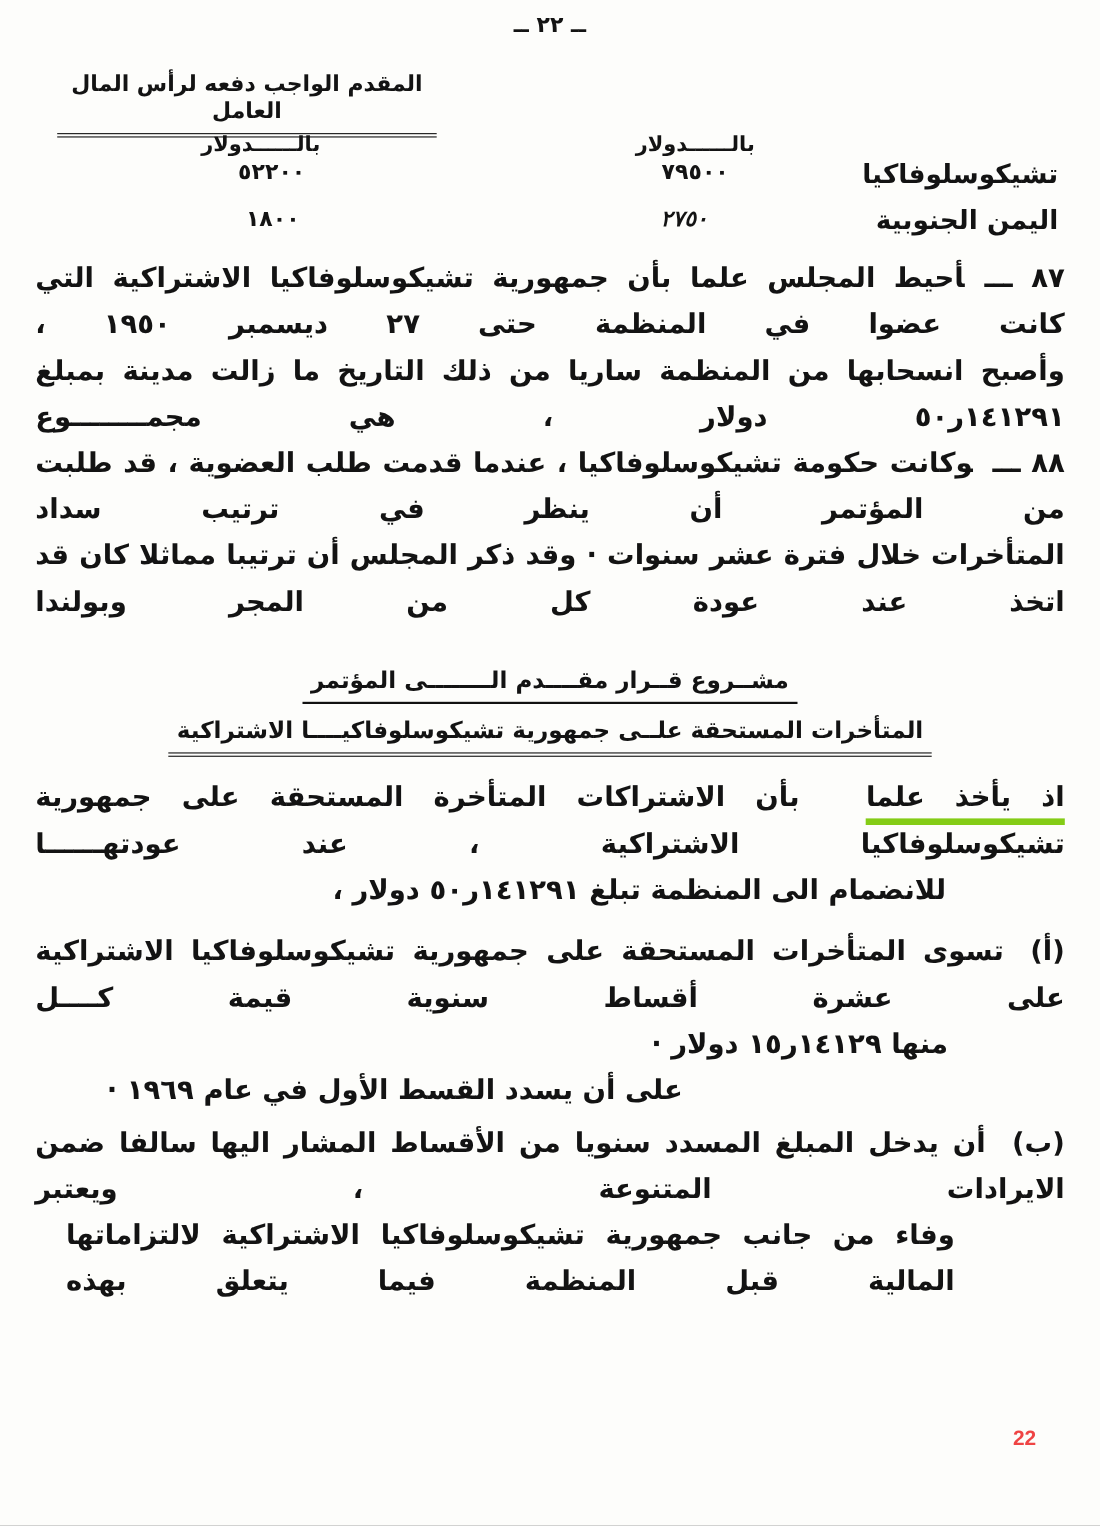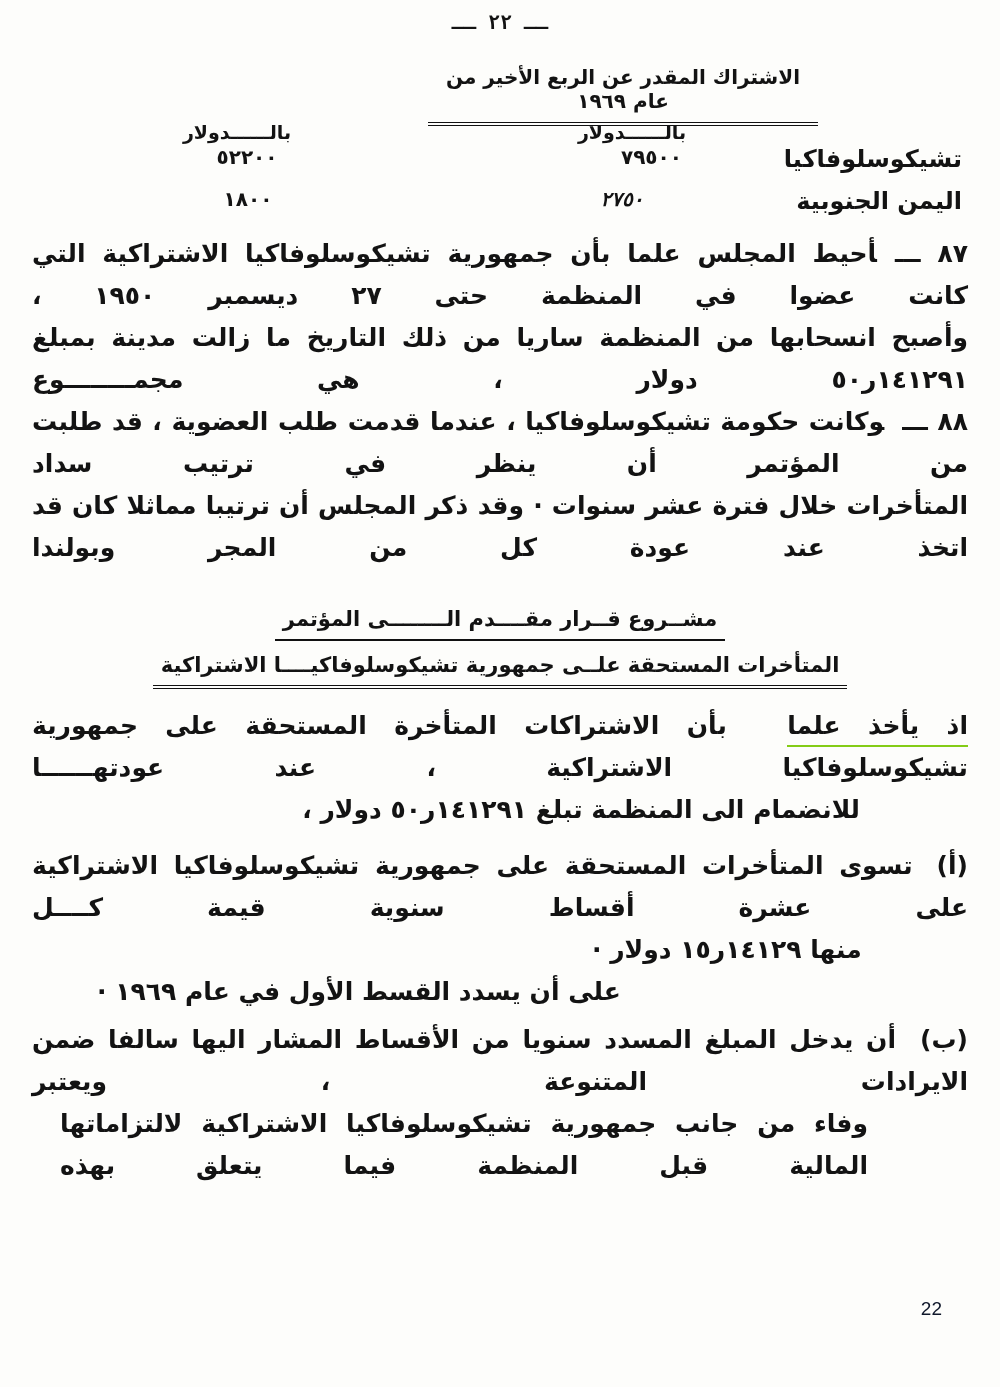"ــ ٢٢ ــ" .topnum { font-family: Liberation Mono, monospace -> none }
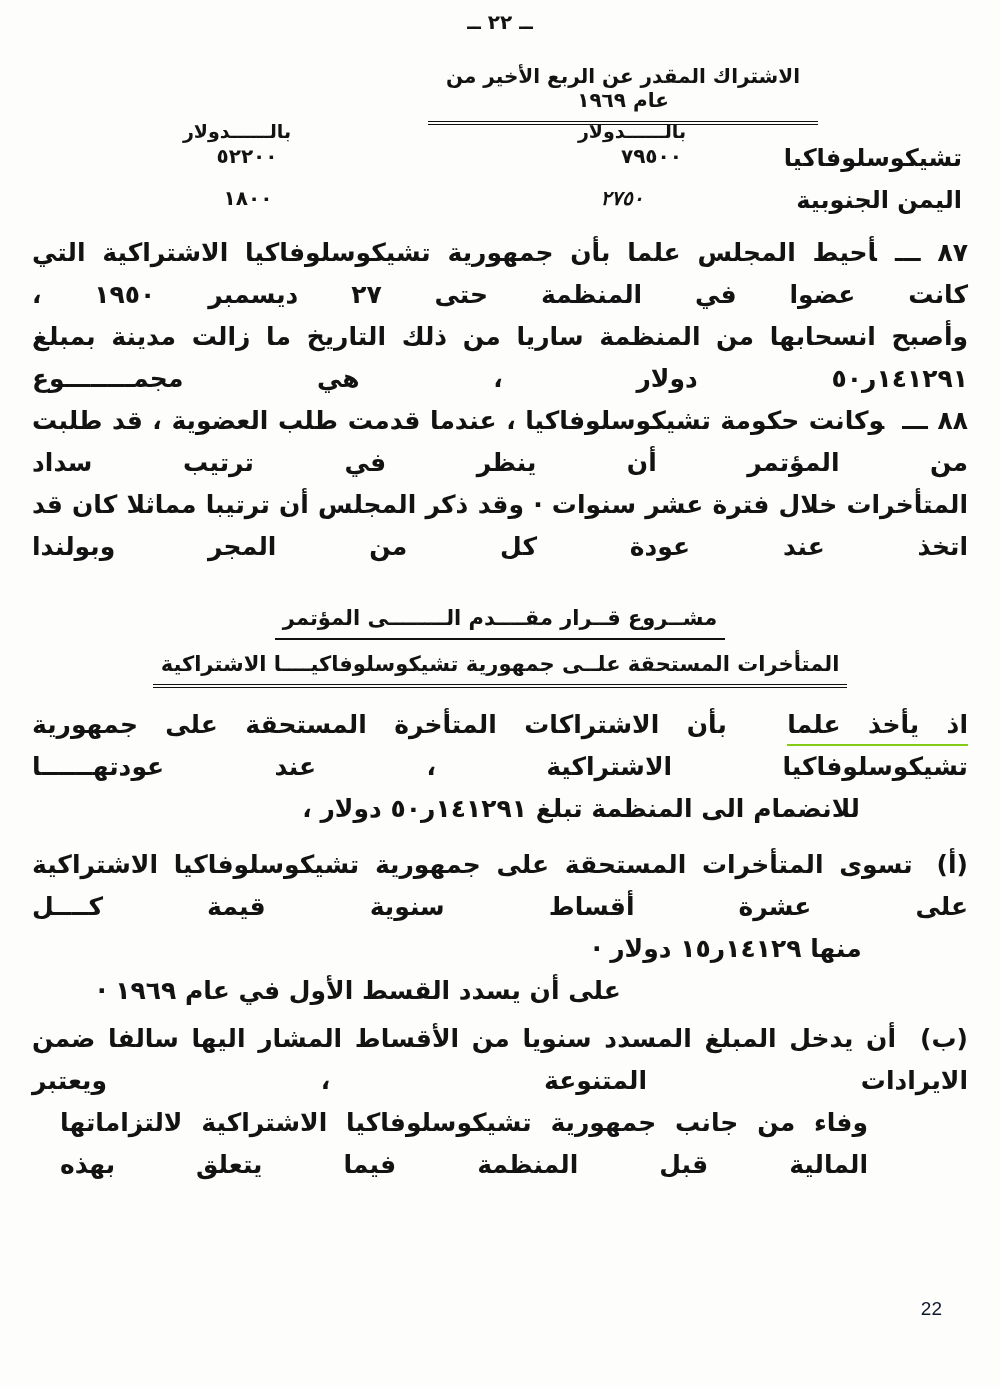"المقدم الواجب دفعه لرأس المال" div.th { html: none -> <div>المقدم الواجب دفعه لرأس المال العامل</div> }
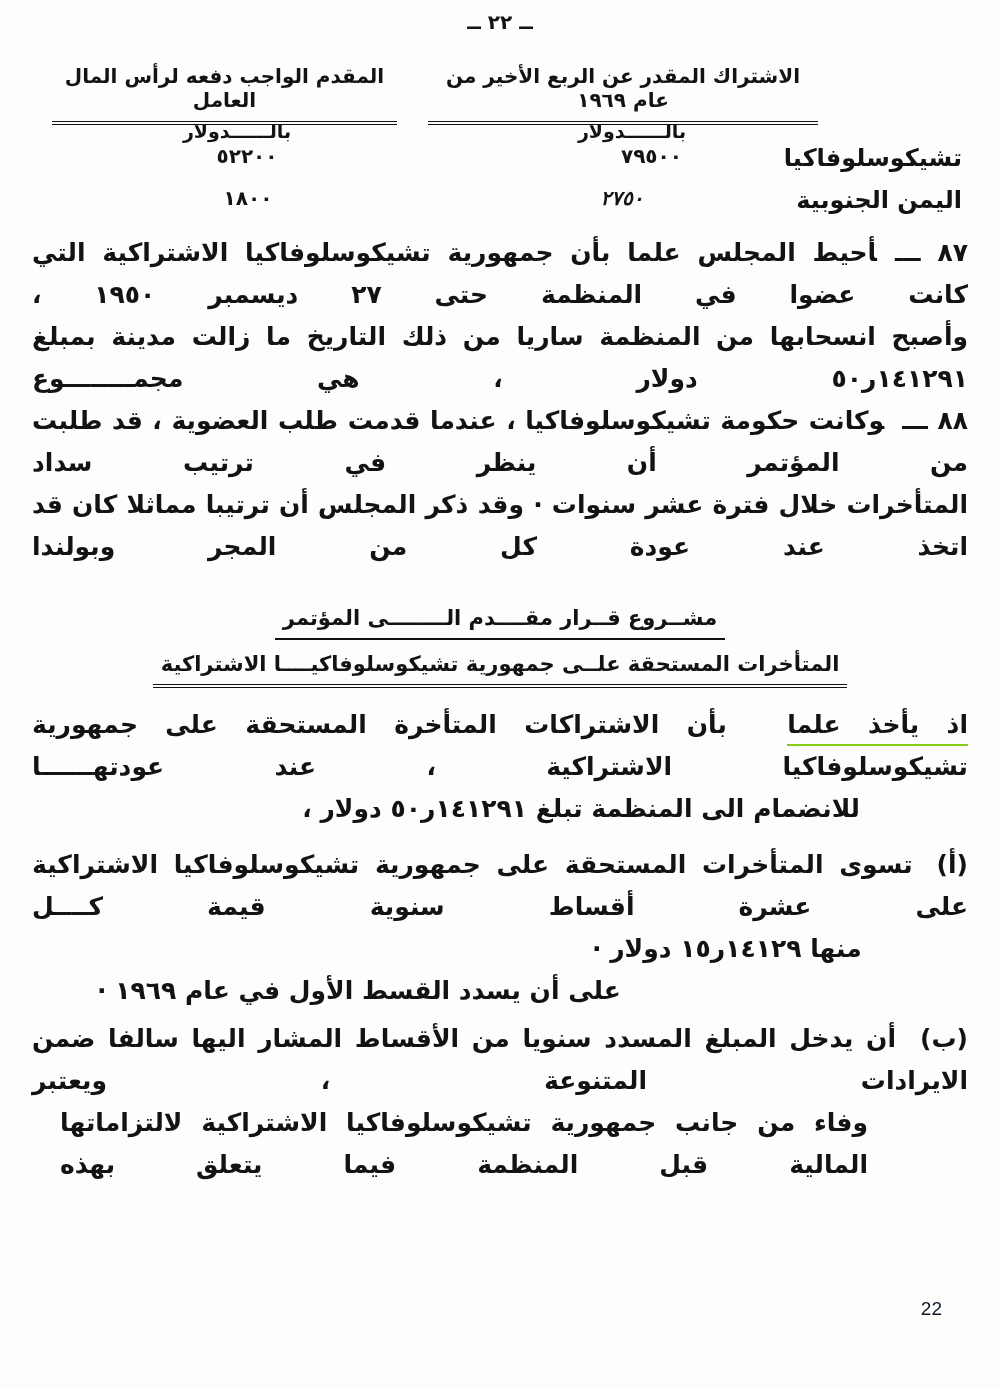"الاشتراك المقدر عن الربع الأخير" div.th { html: <div>الاشتراك المقدر عن الربع الأخير من عام ١٩٦٩</div> -> none }
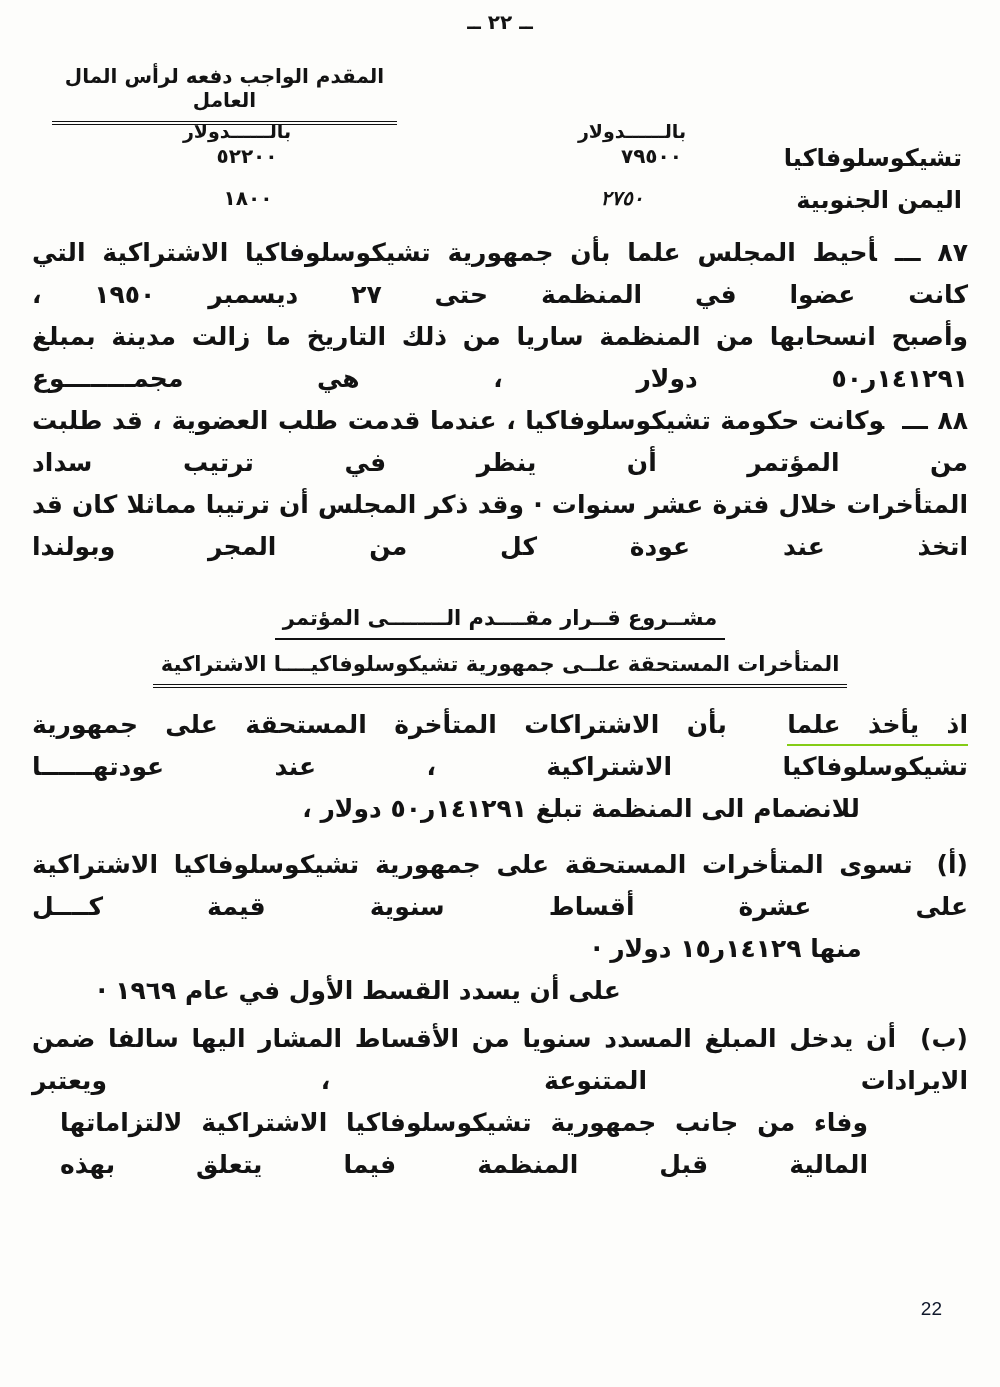"٧٩٥٠٠" .v-est1 { text-align: right -> none }
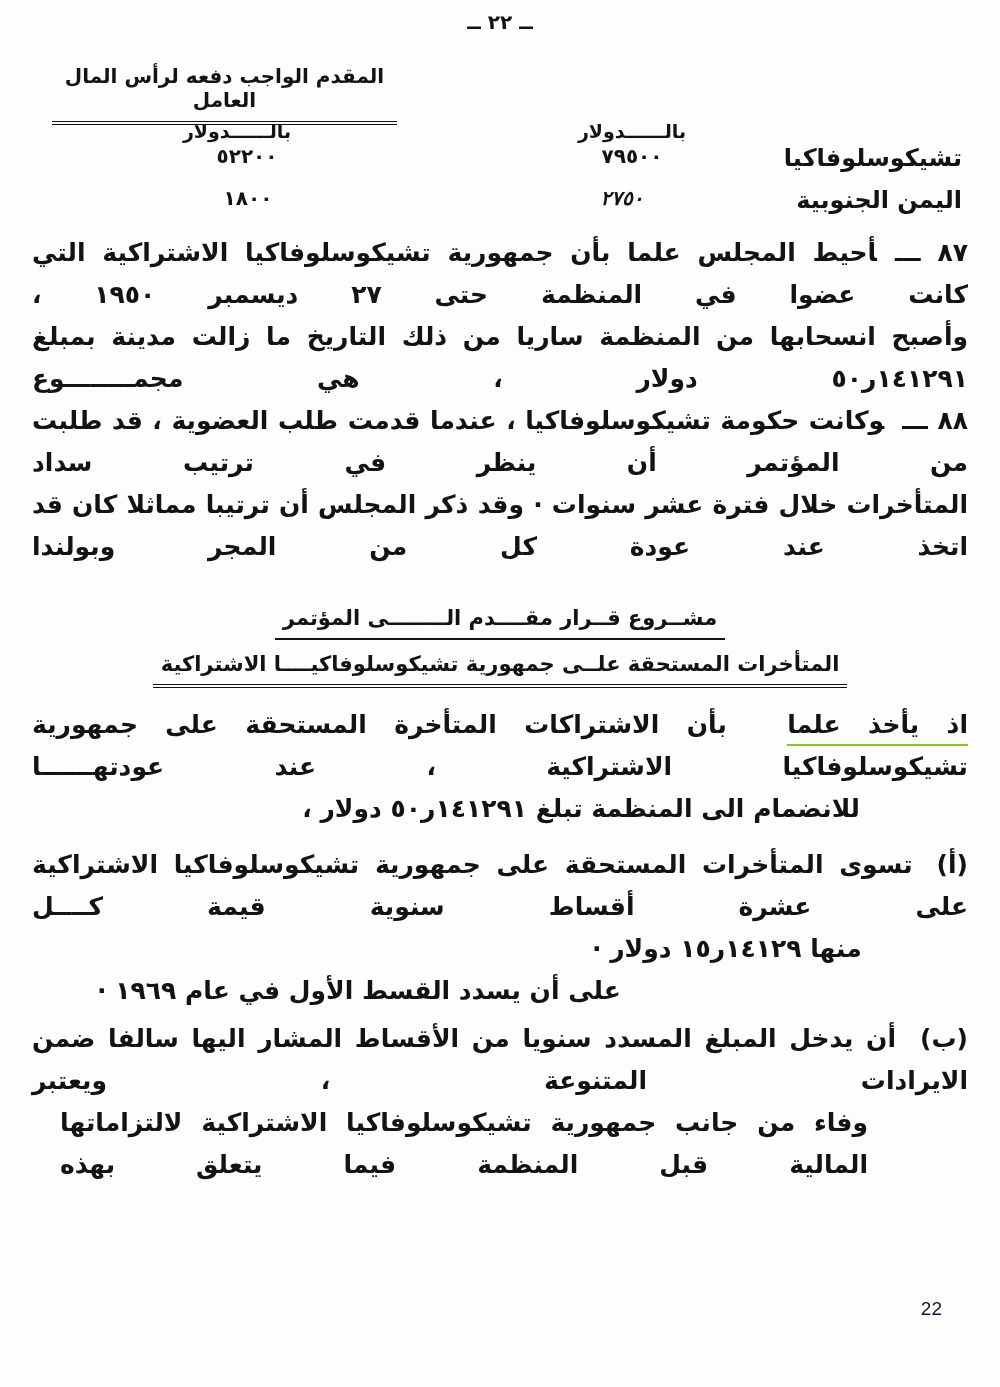"اذ يأخذ علما" .upre { border-bottom: 2px solid #84cc16 -> 6px solid #84cc16 }
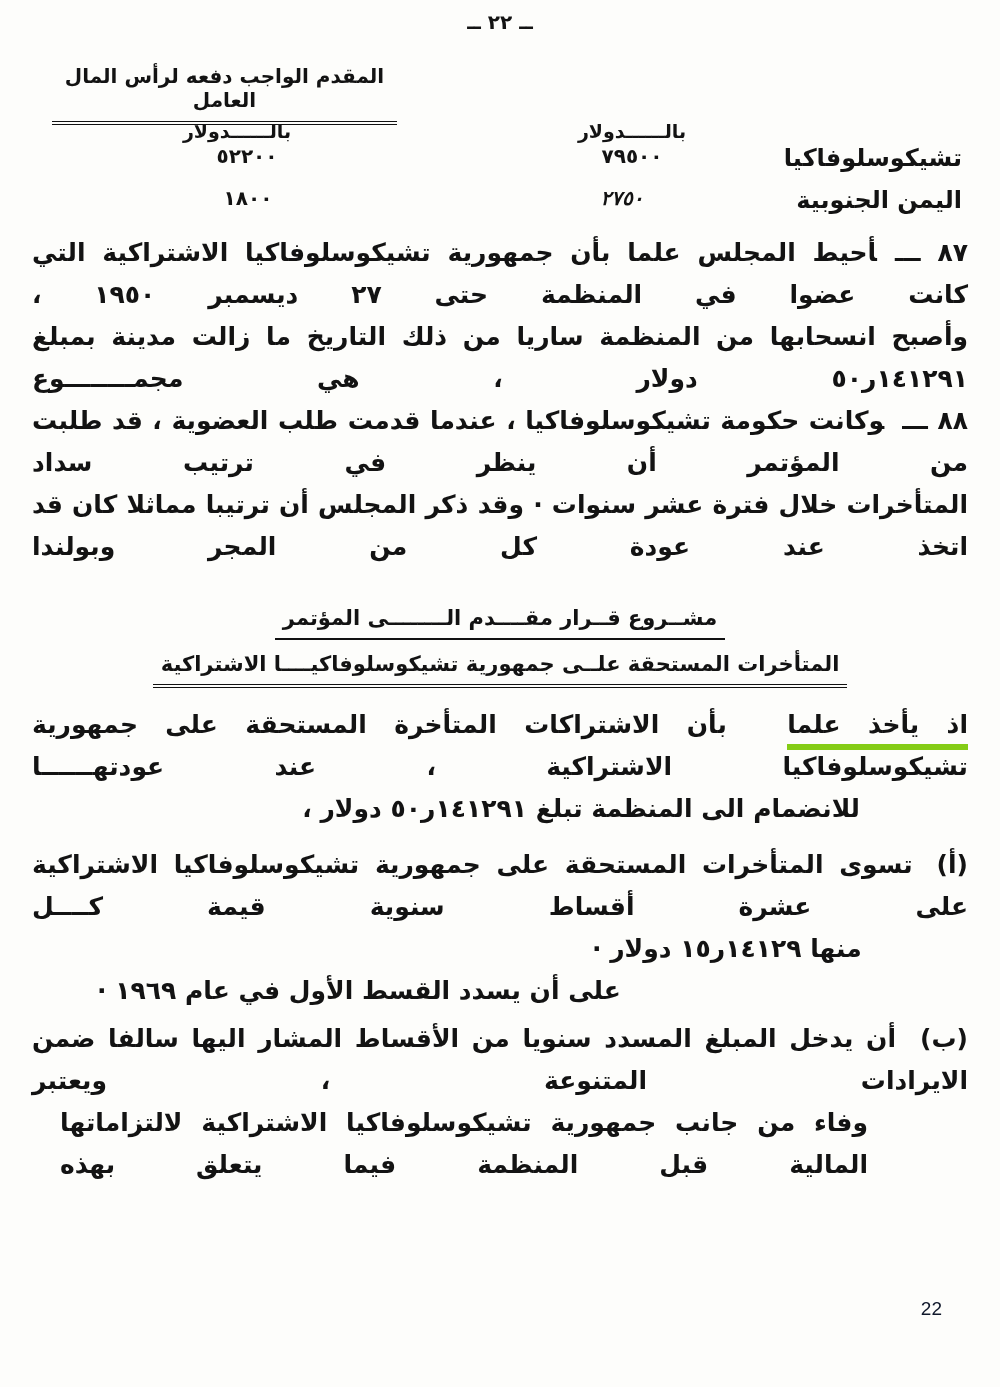"22" .footer { color: #0f172a -> #ef4444; font-weight: 400 -> 700 }
